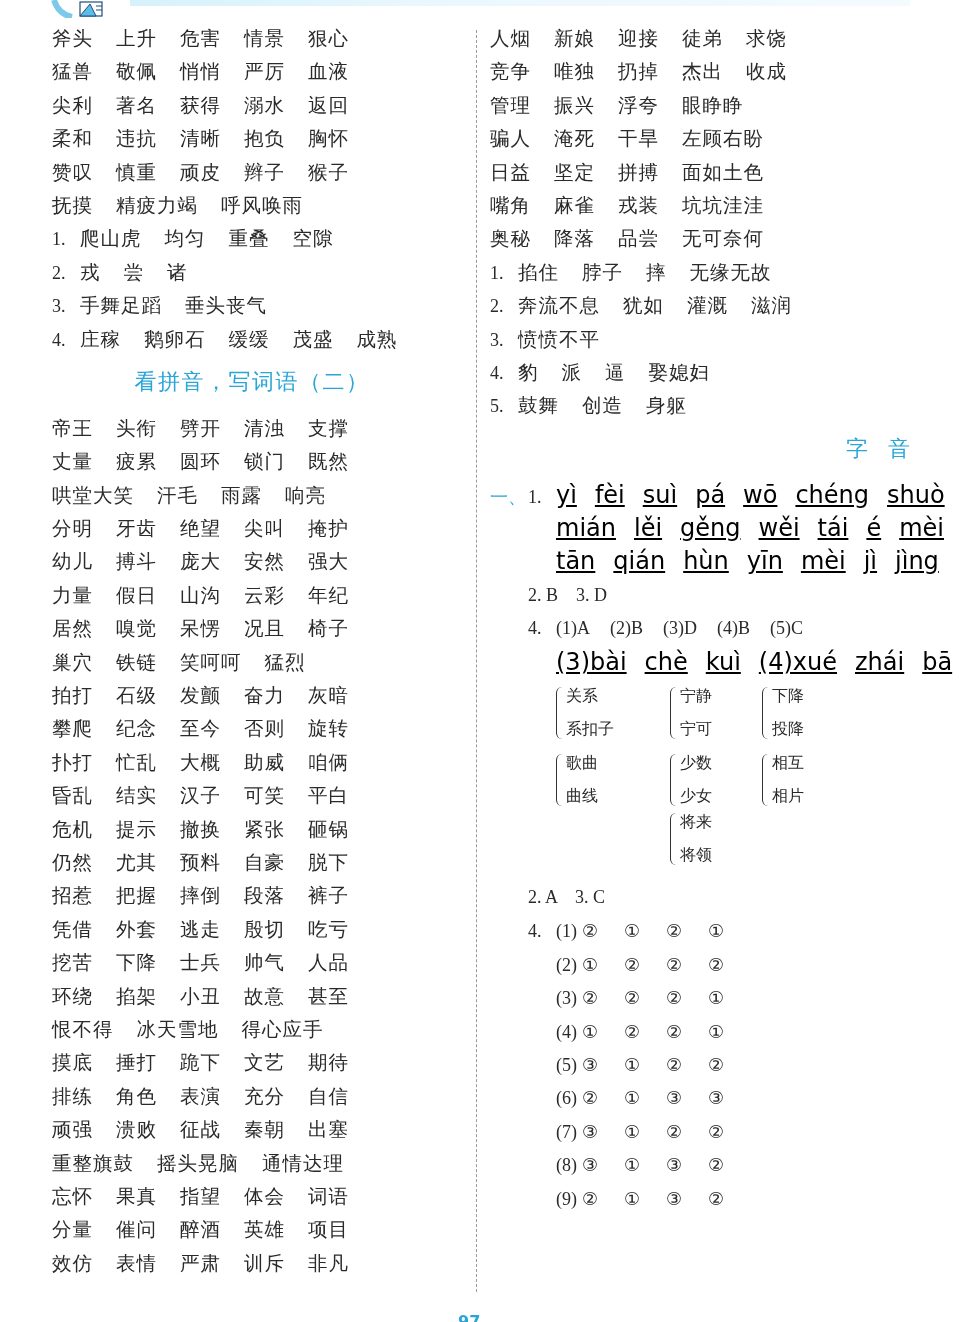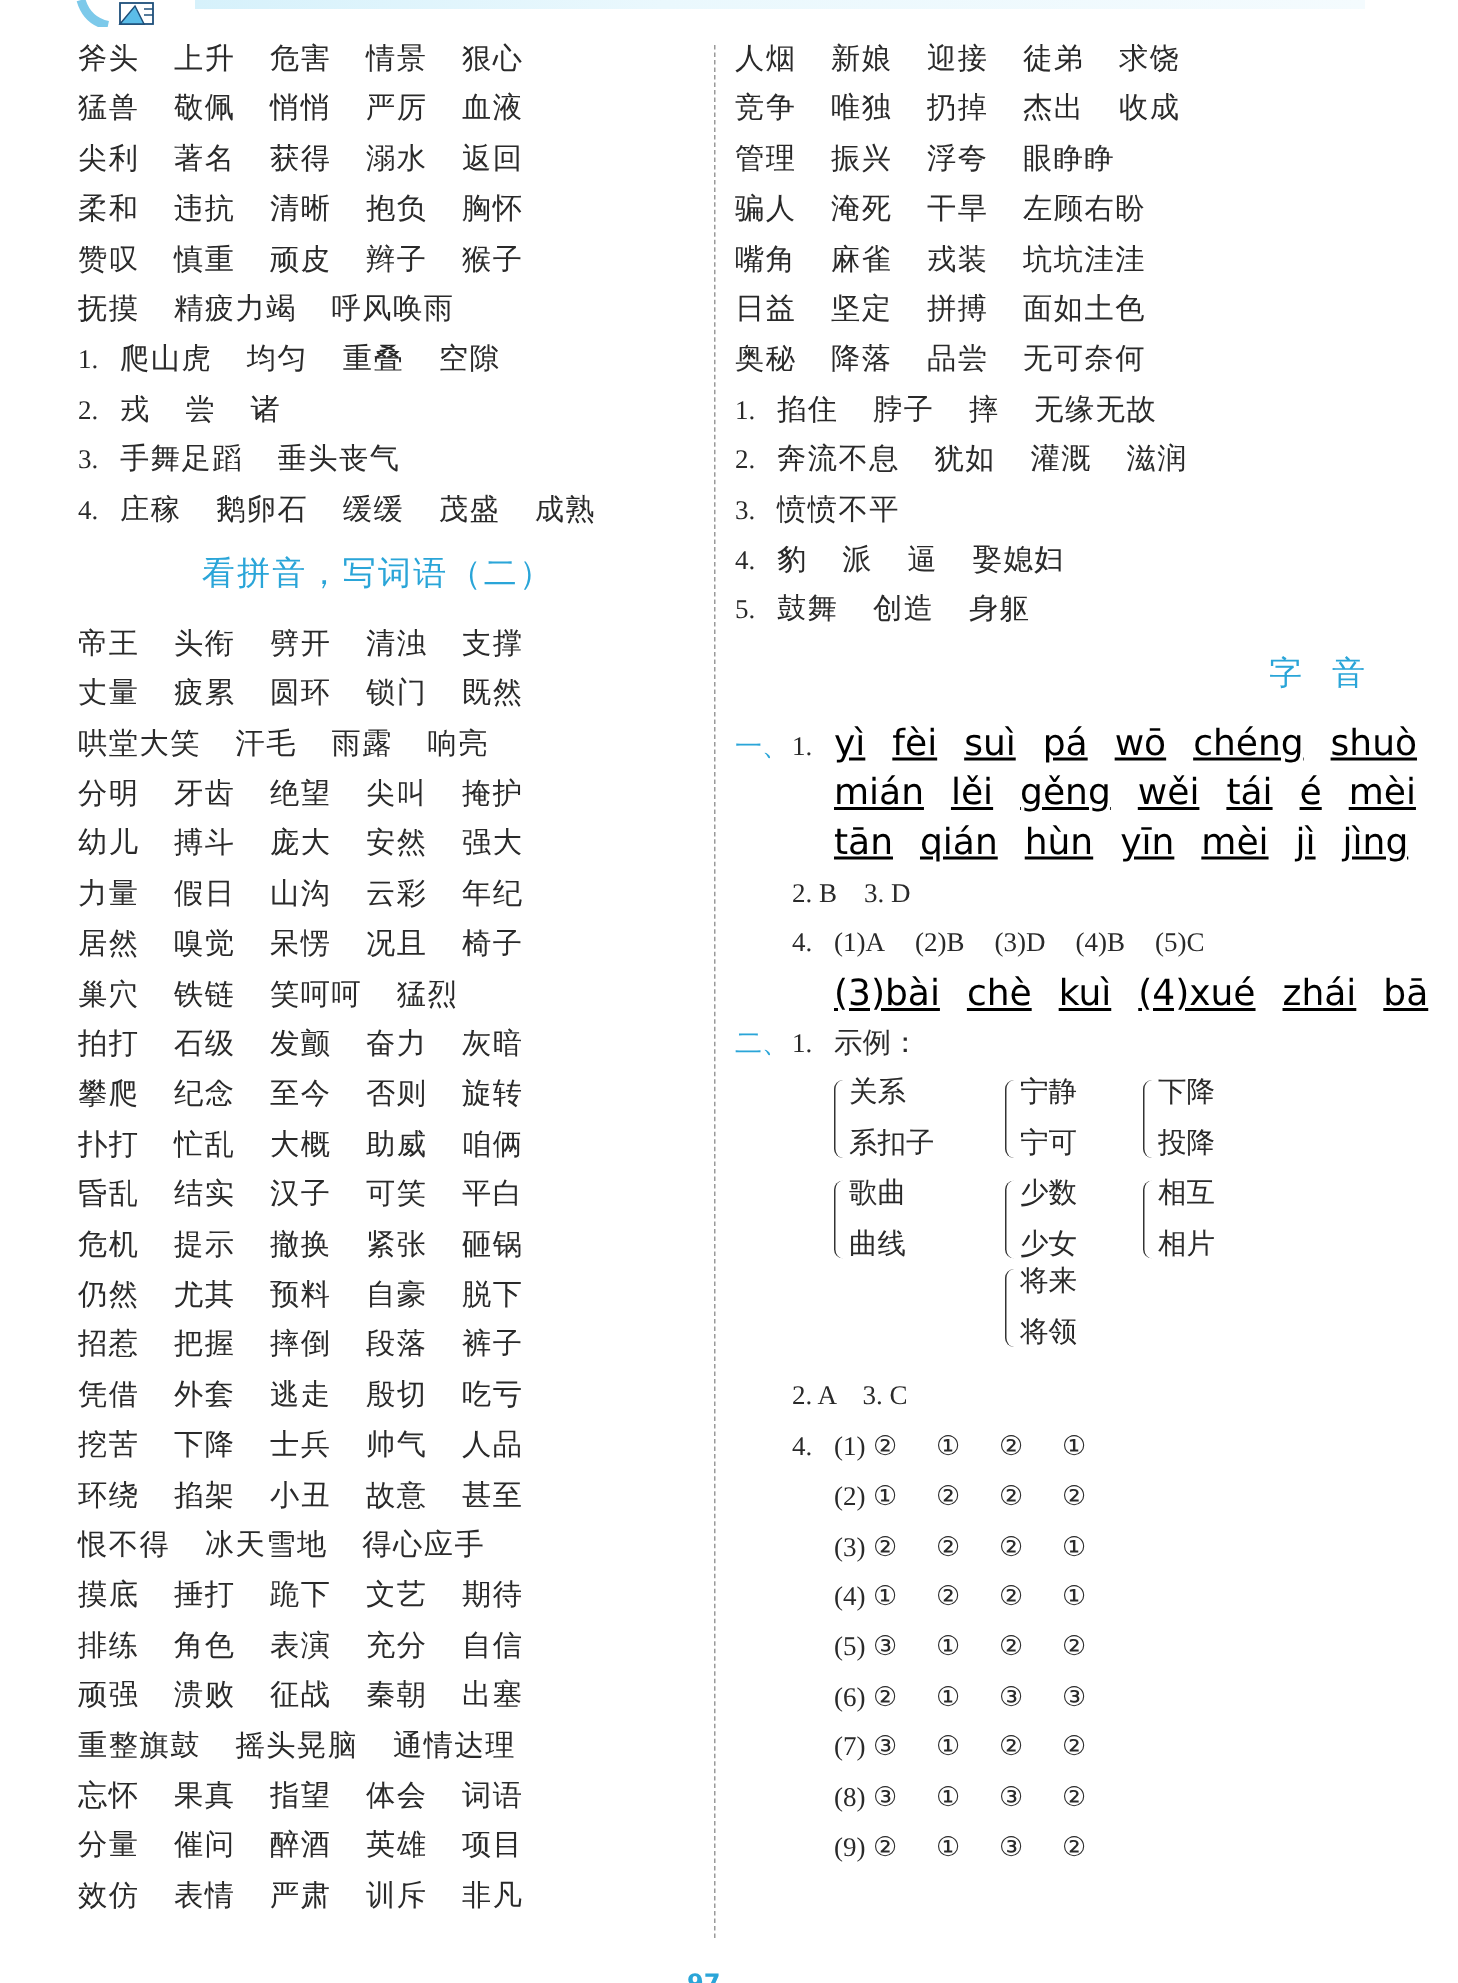"嘴角 麻雀 戎装 坑坑洼洼" div.row { order: before "日益 坚定 拼搏 面如土色" -> after "日益 坚定 拼搏 面如土色" }
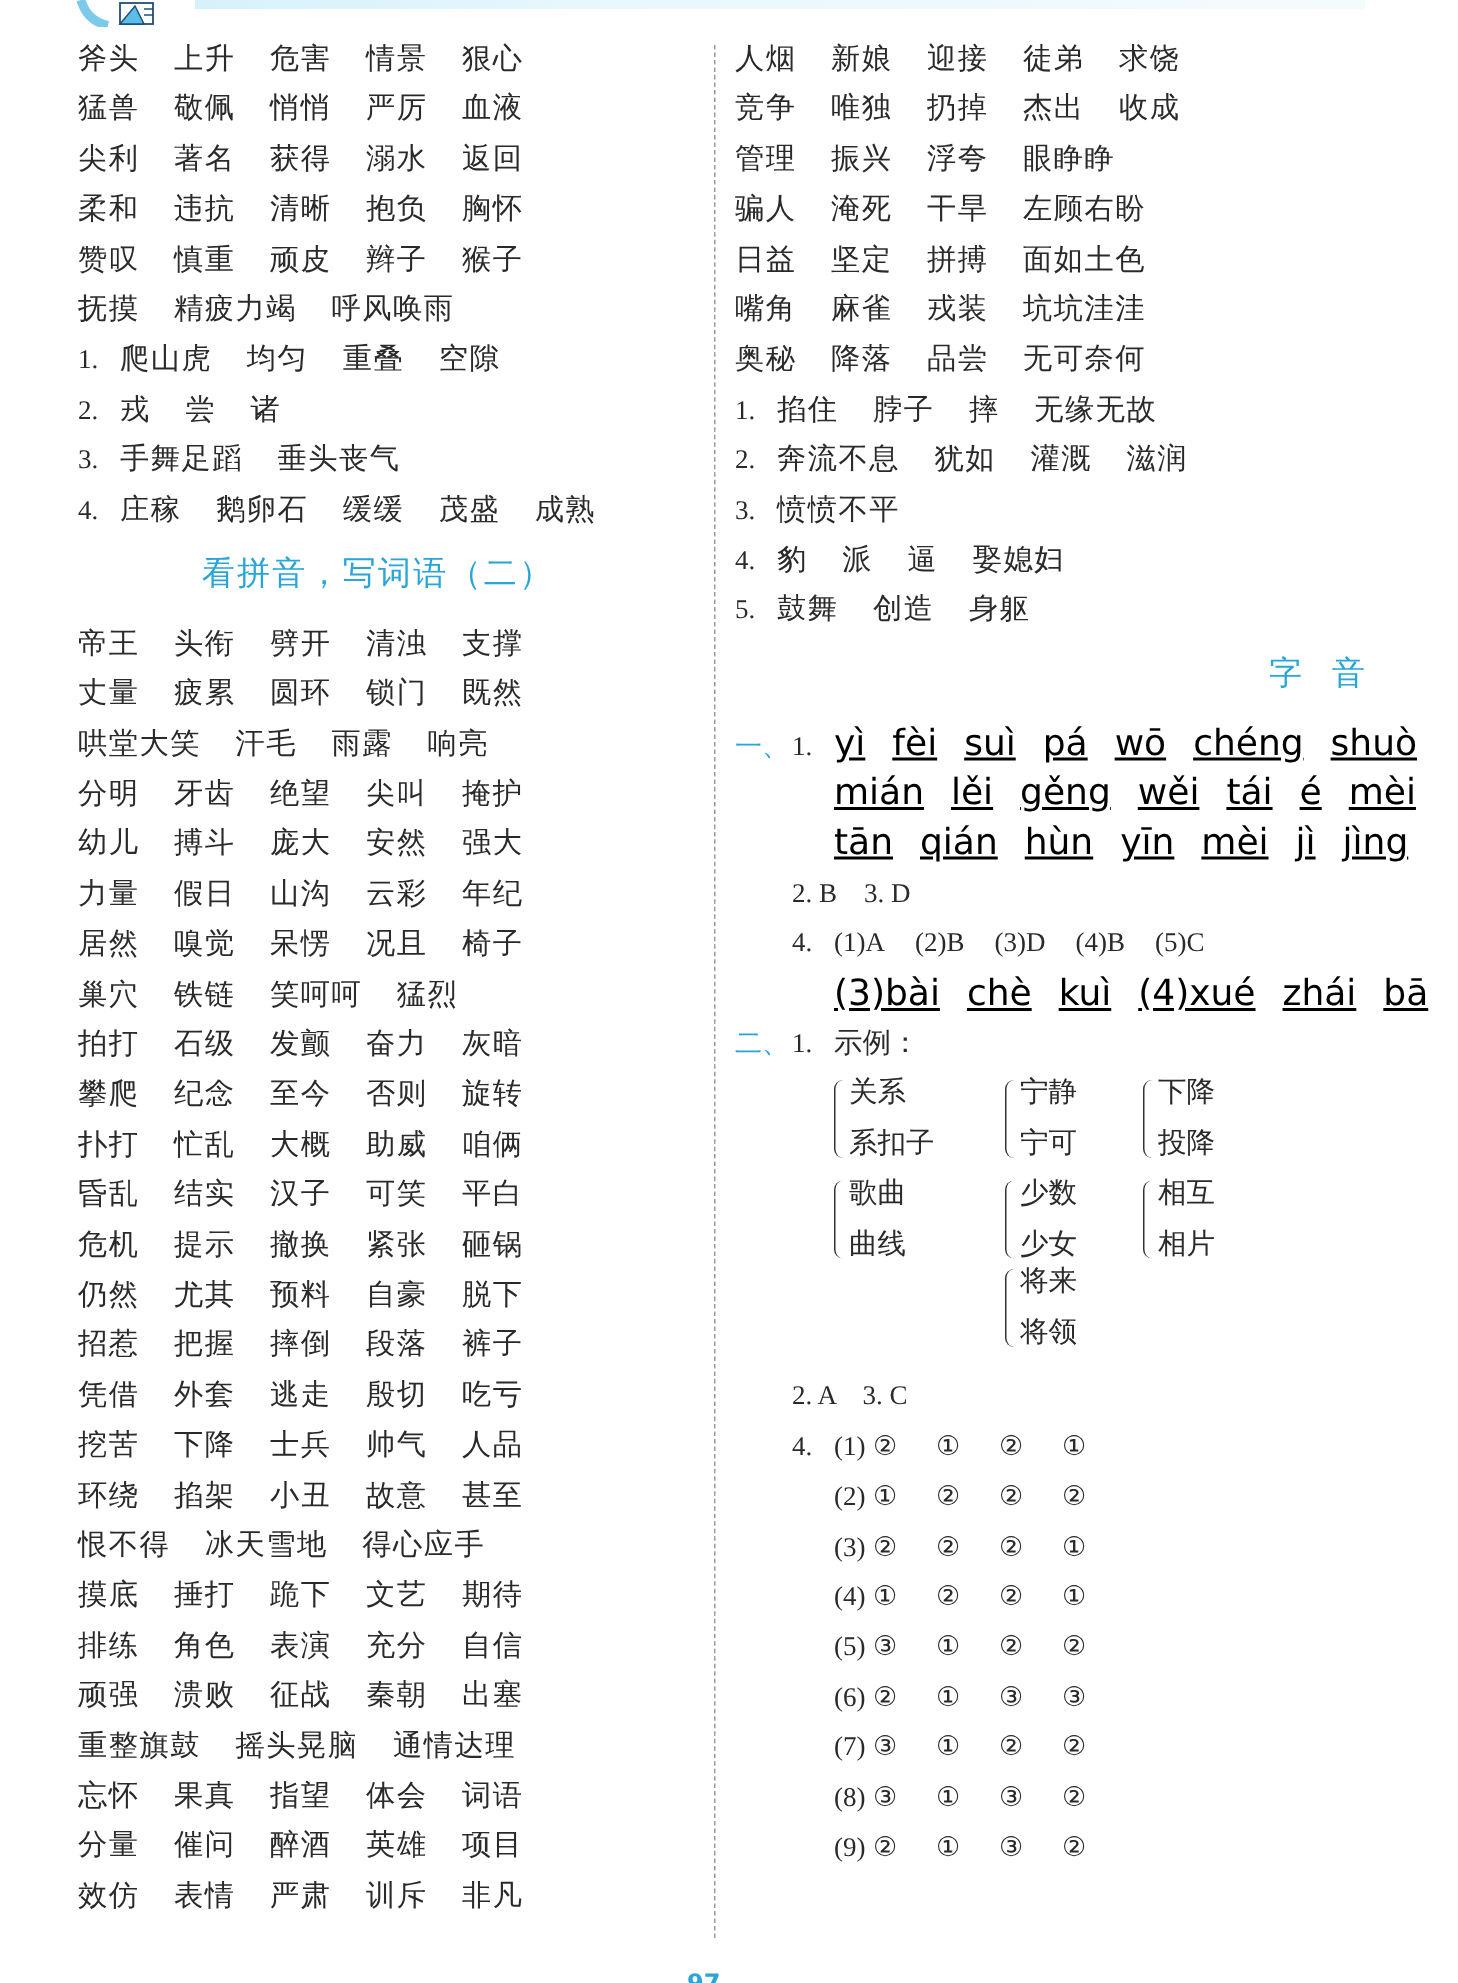"二、1. 示例：" div.ans-row { html: <div> <span>二、</span><span>1.</span><span>示例：</span> </div> -> none }
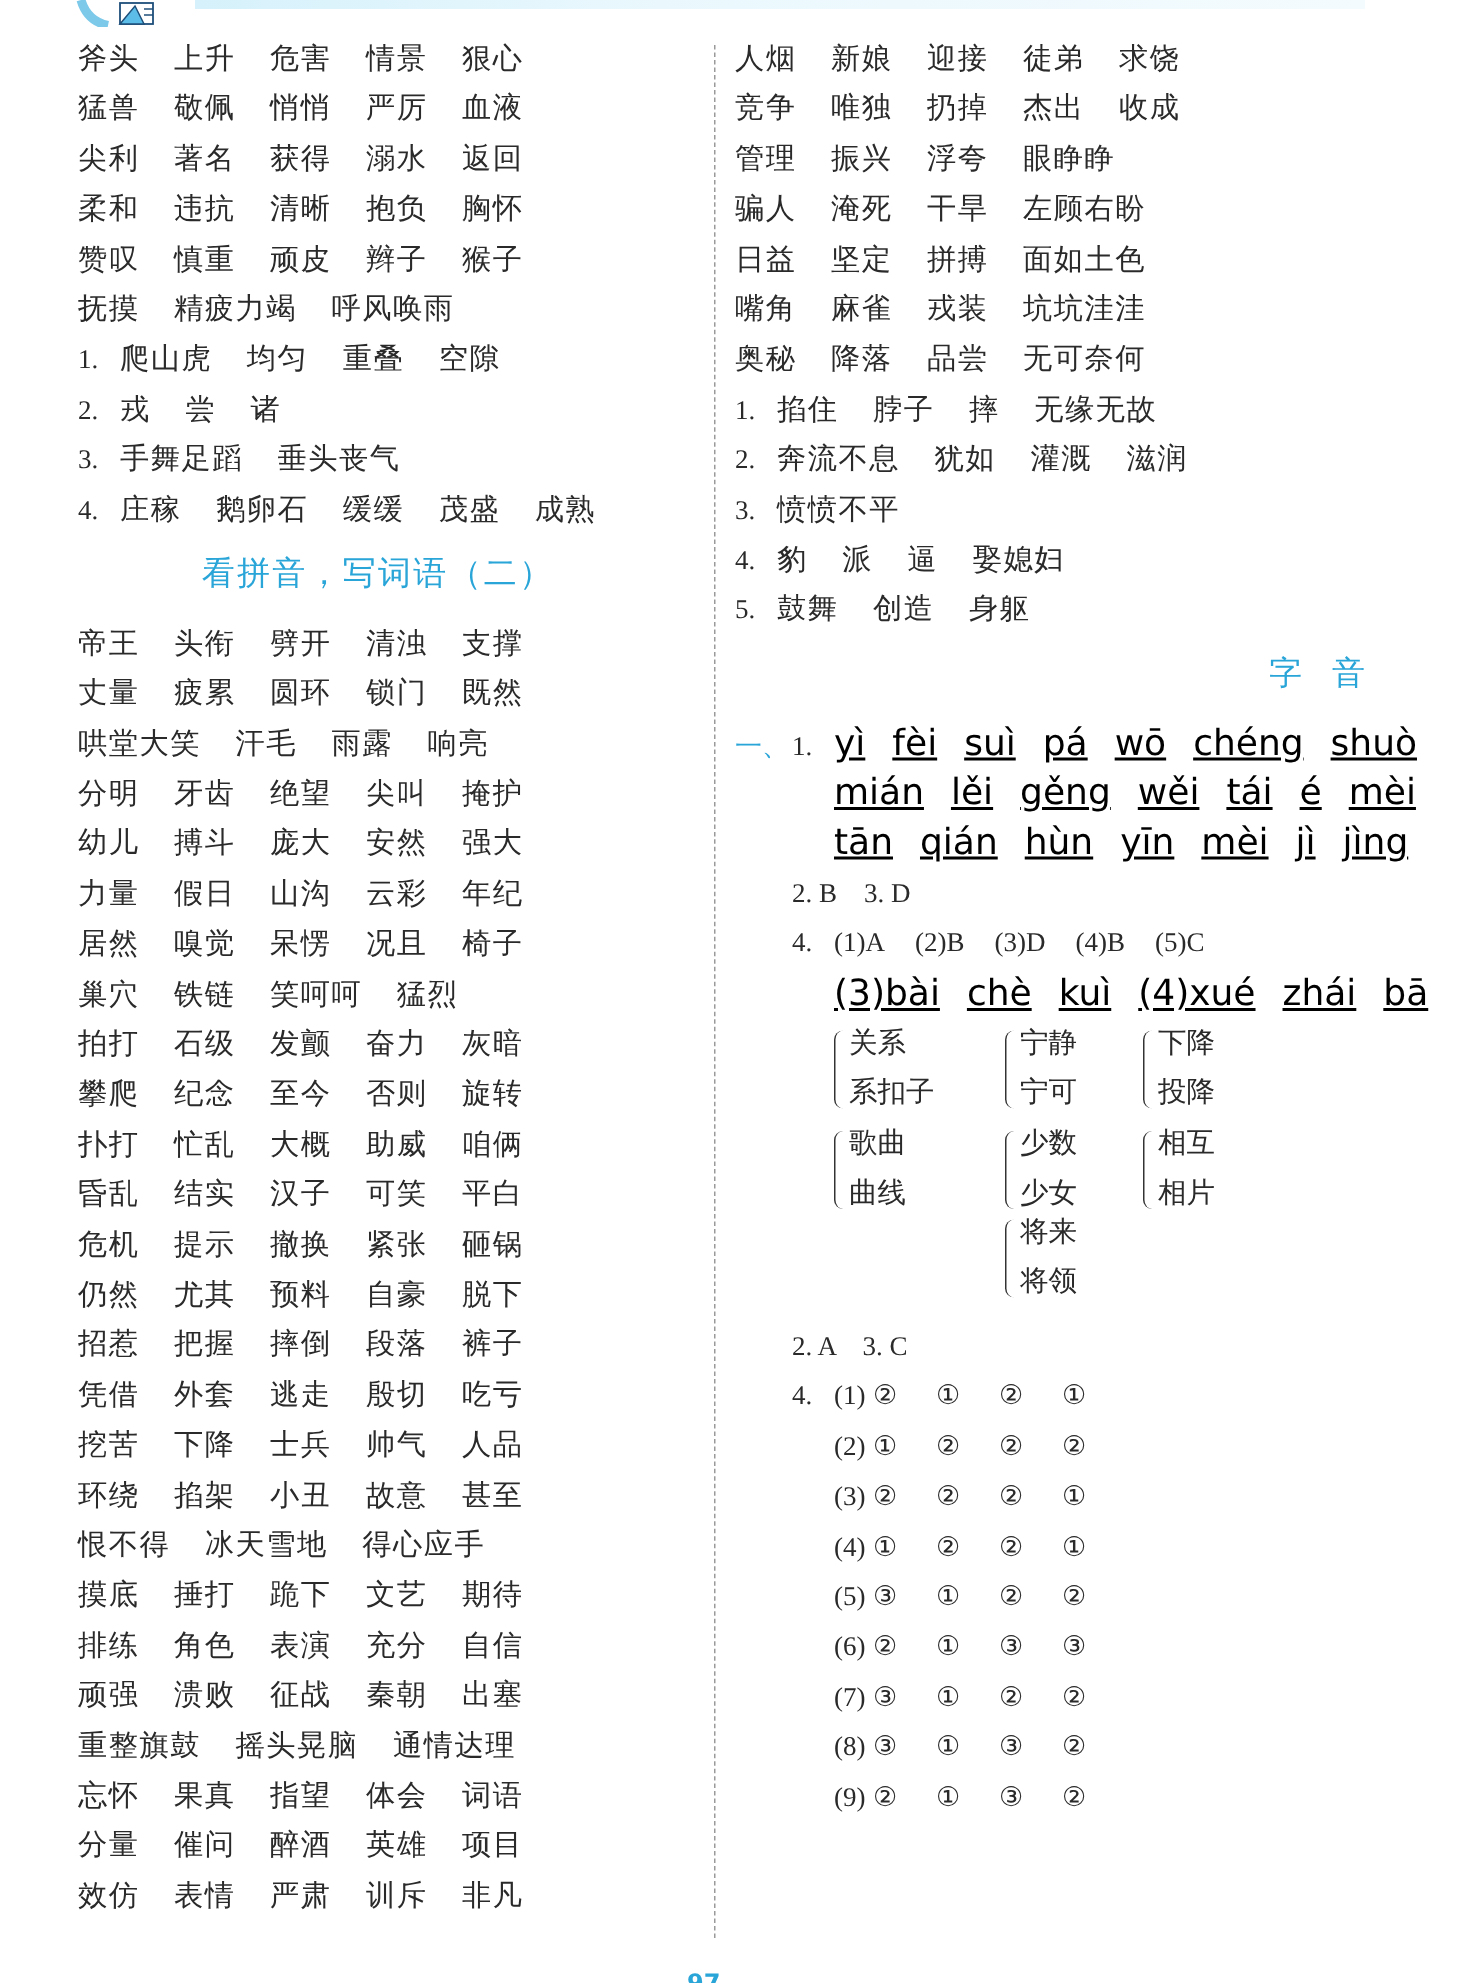"关系" .brace-group .pair { font-size: 19px -> 16px }
